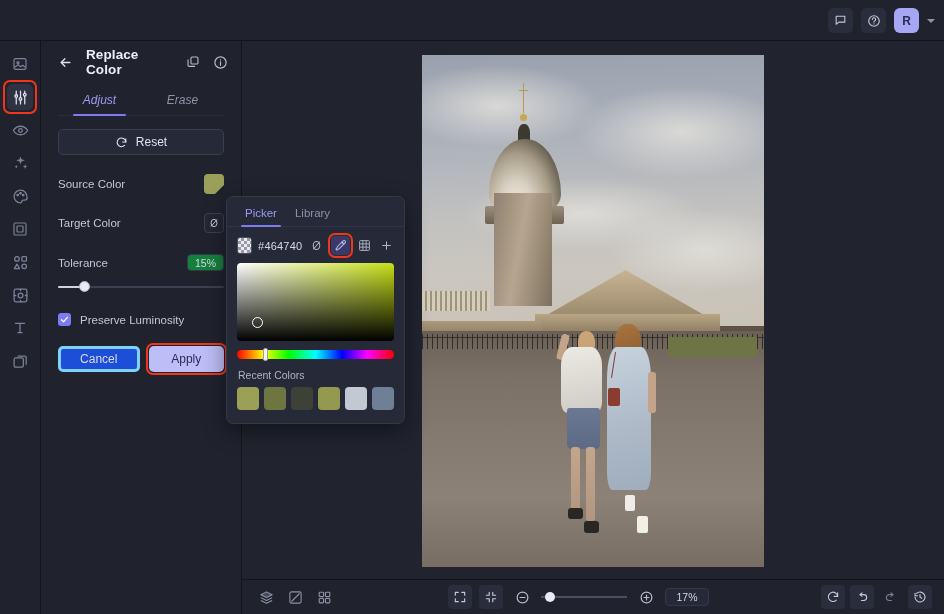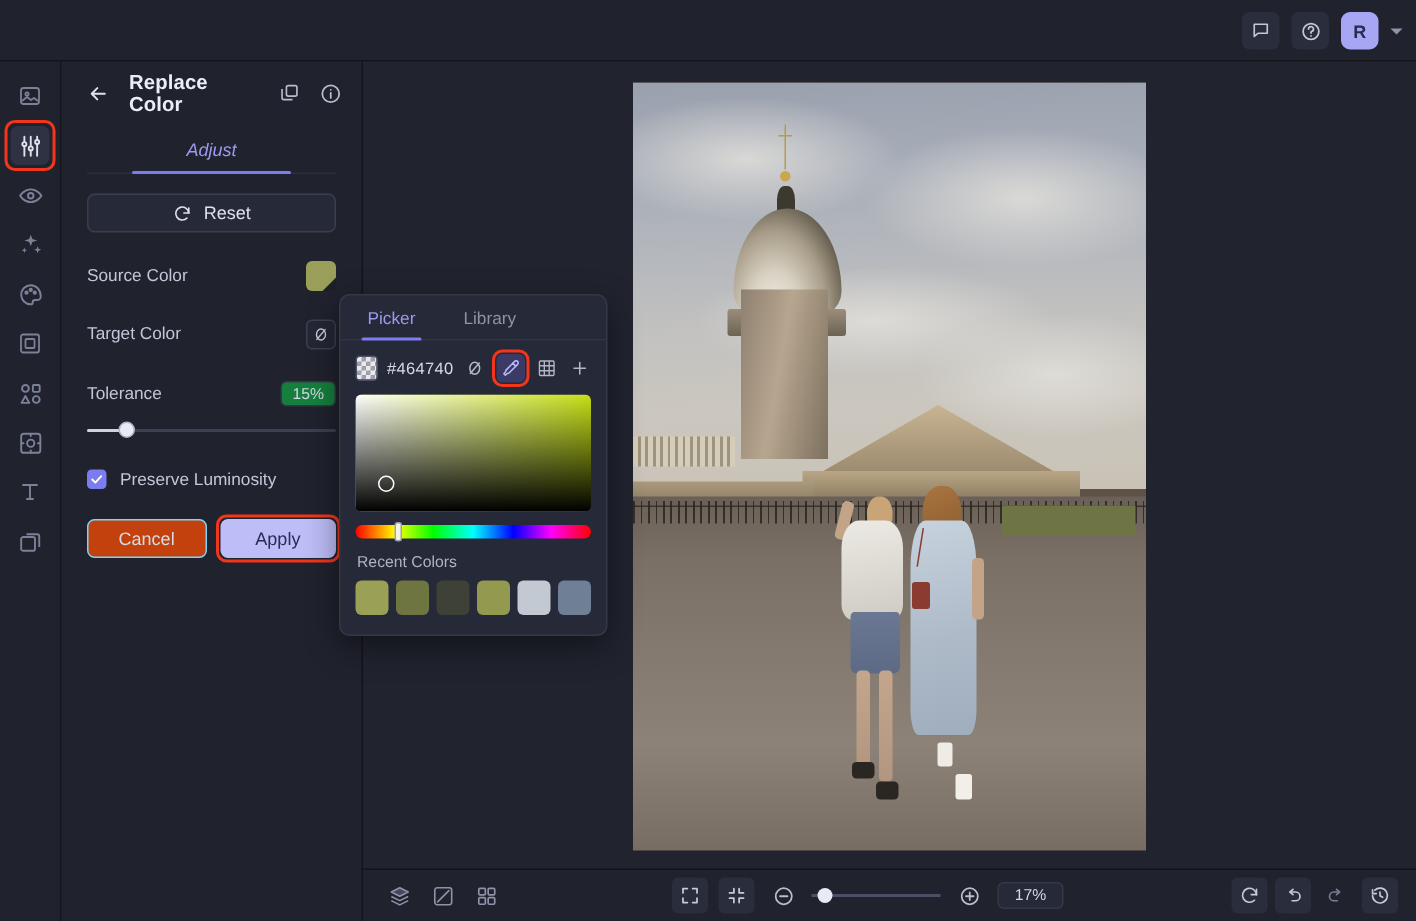"Erase" div.tab { html: none -> <div>Erase</div> }
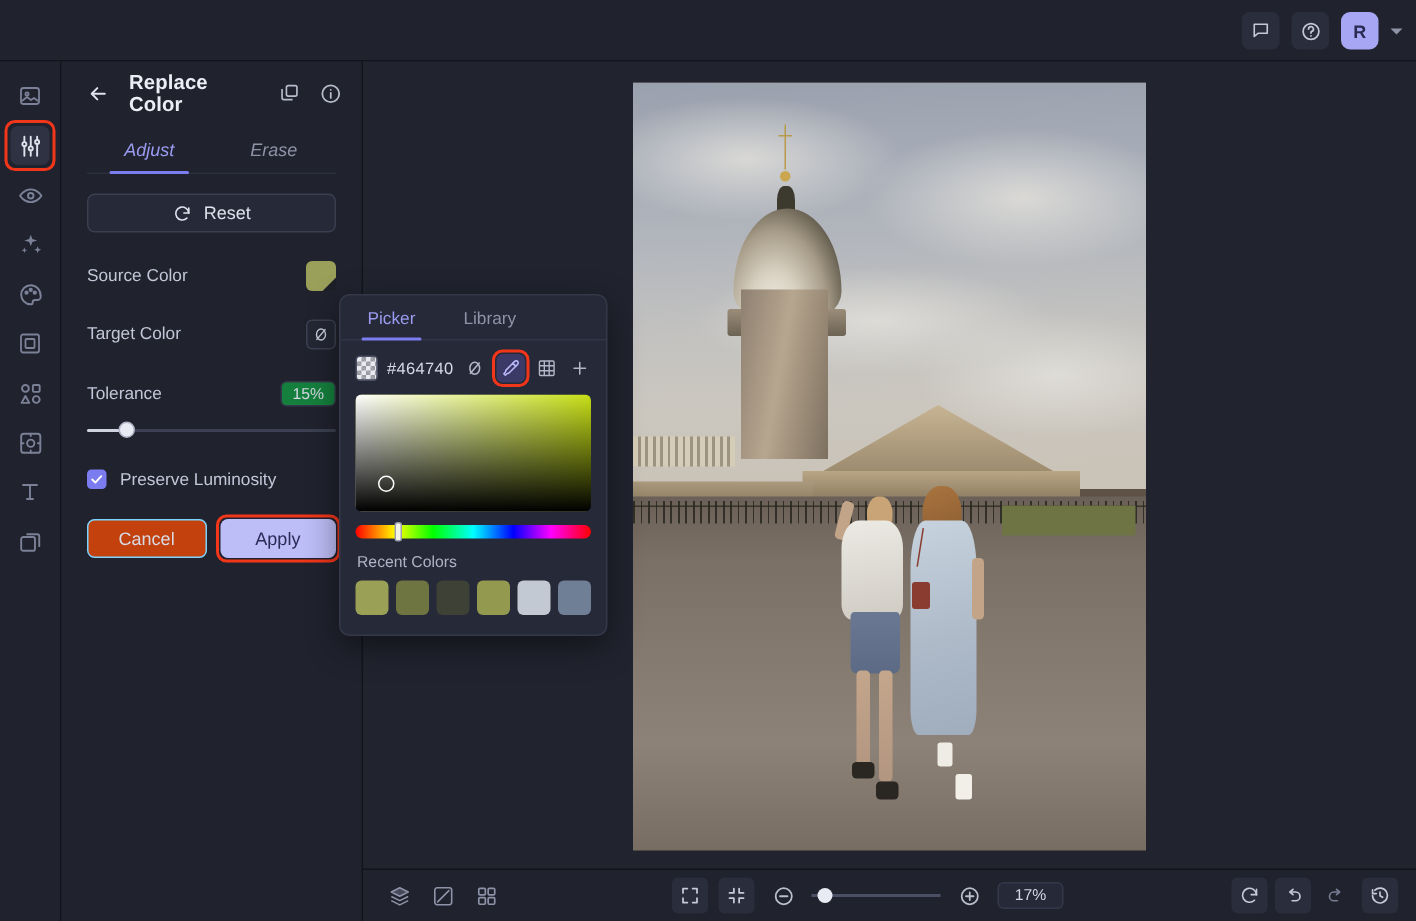"Picker" .pk-tabs { gap: 16px -> 2px }
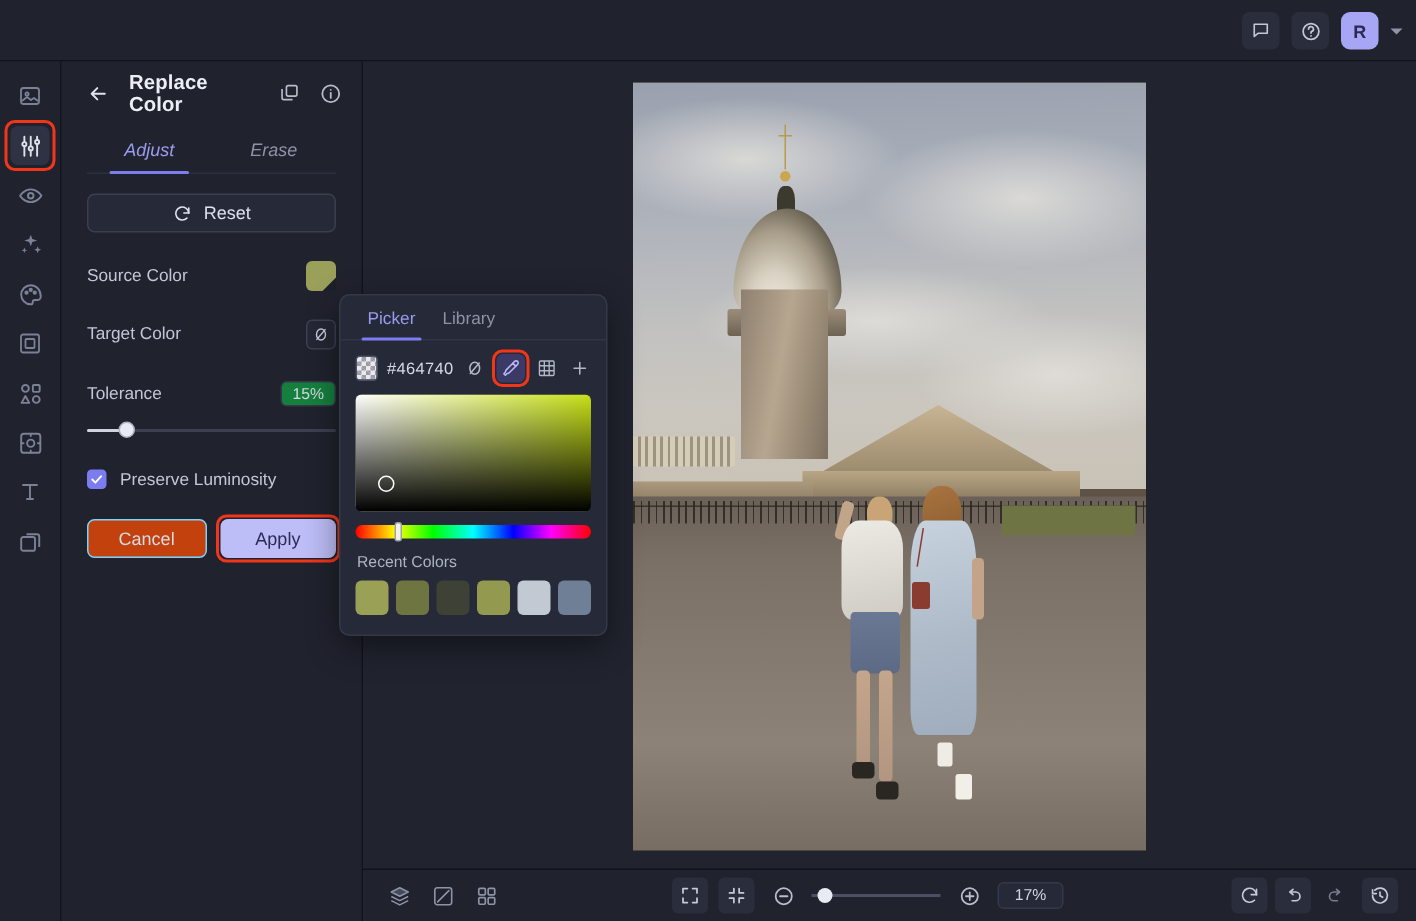"Cancel" .btn.cancel { background: #c2410c -> #1d4ed8; border: 1px solid #7dd3fc -> 3px solid #7dd3fc }
